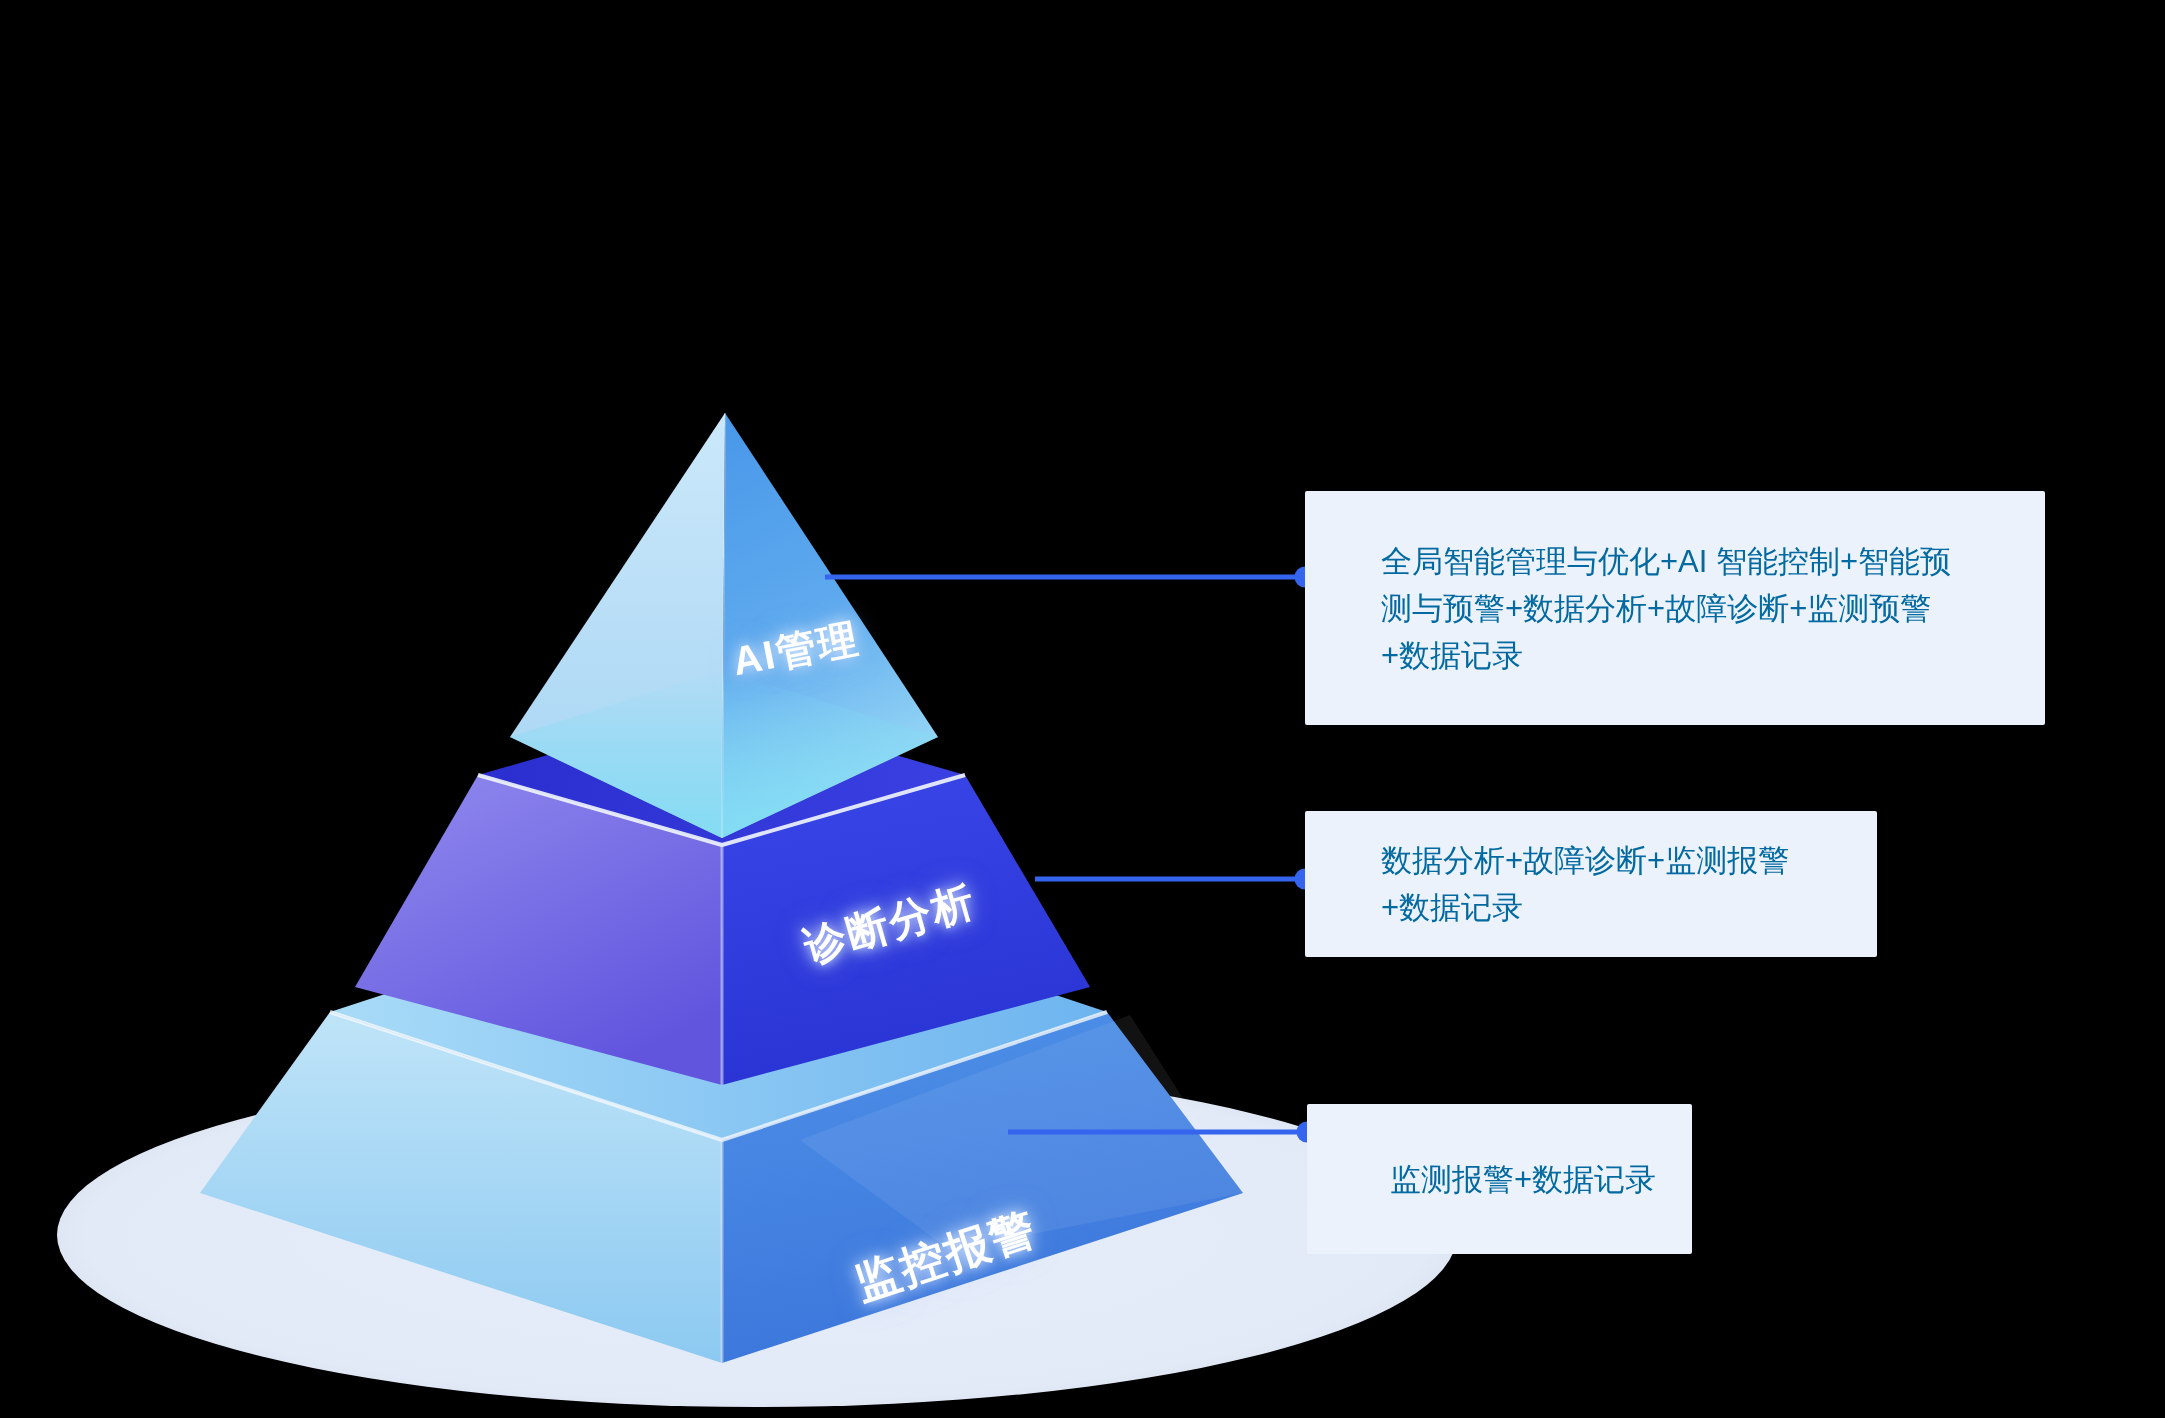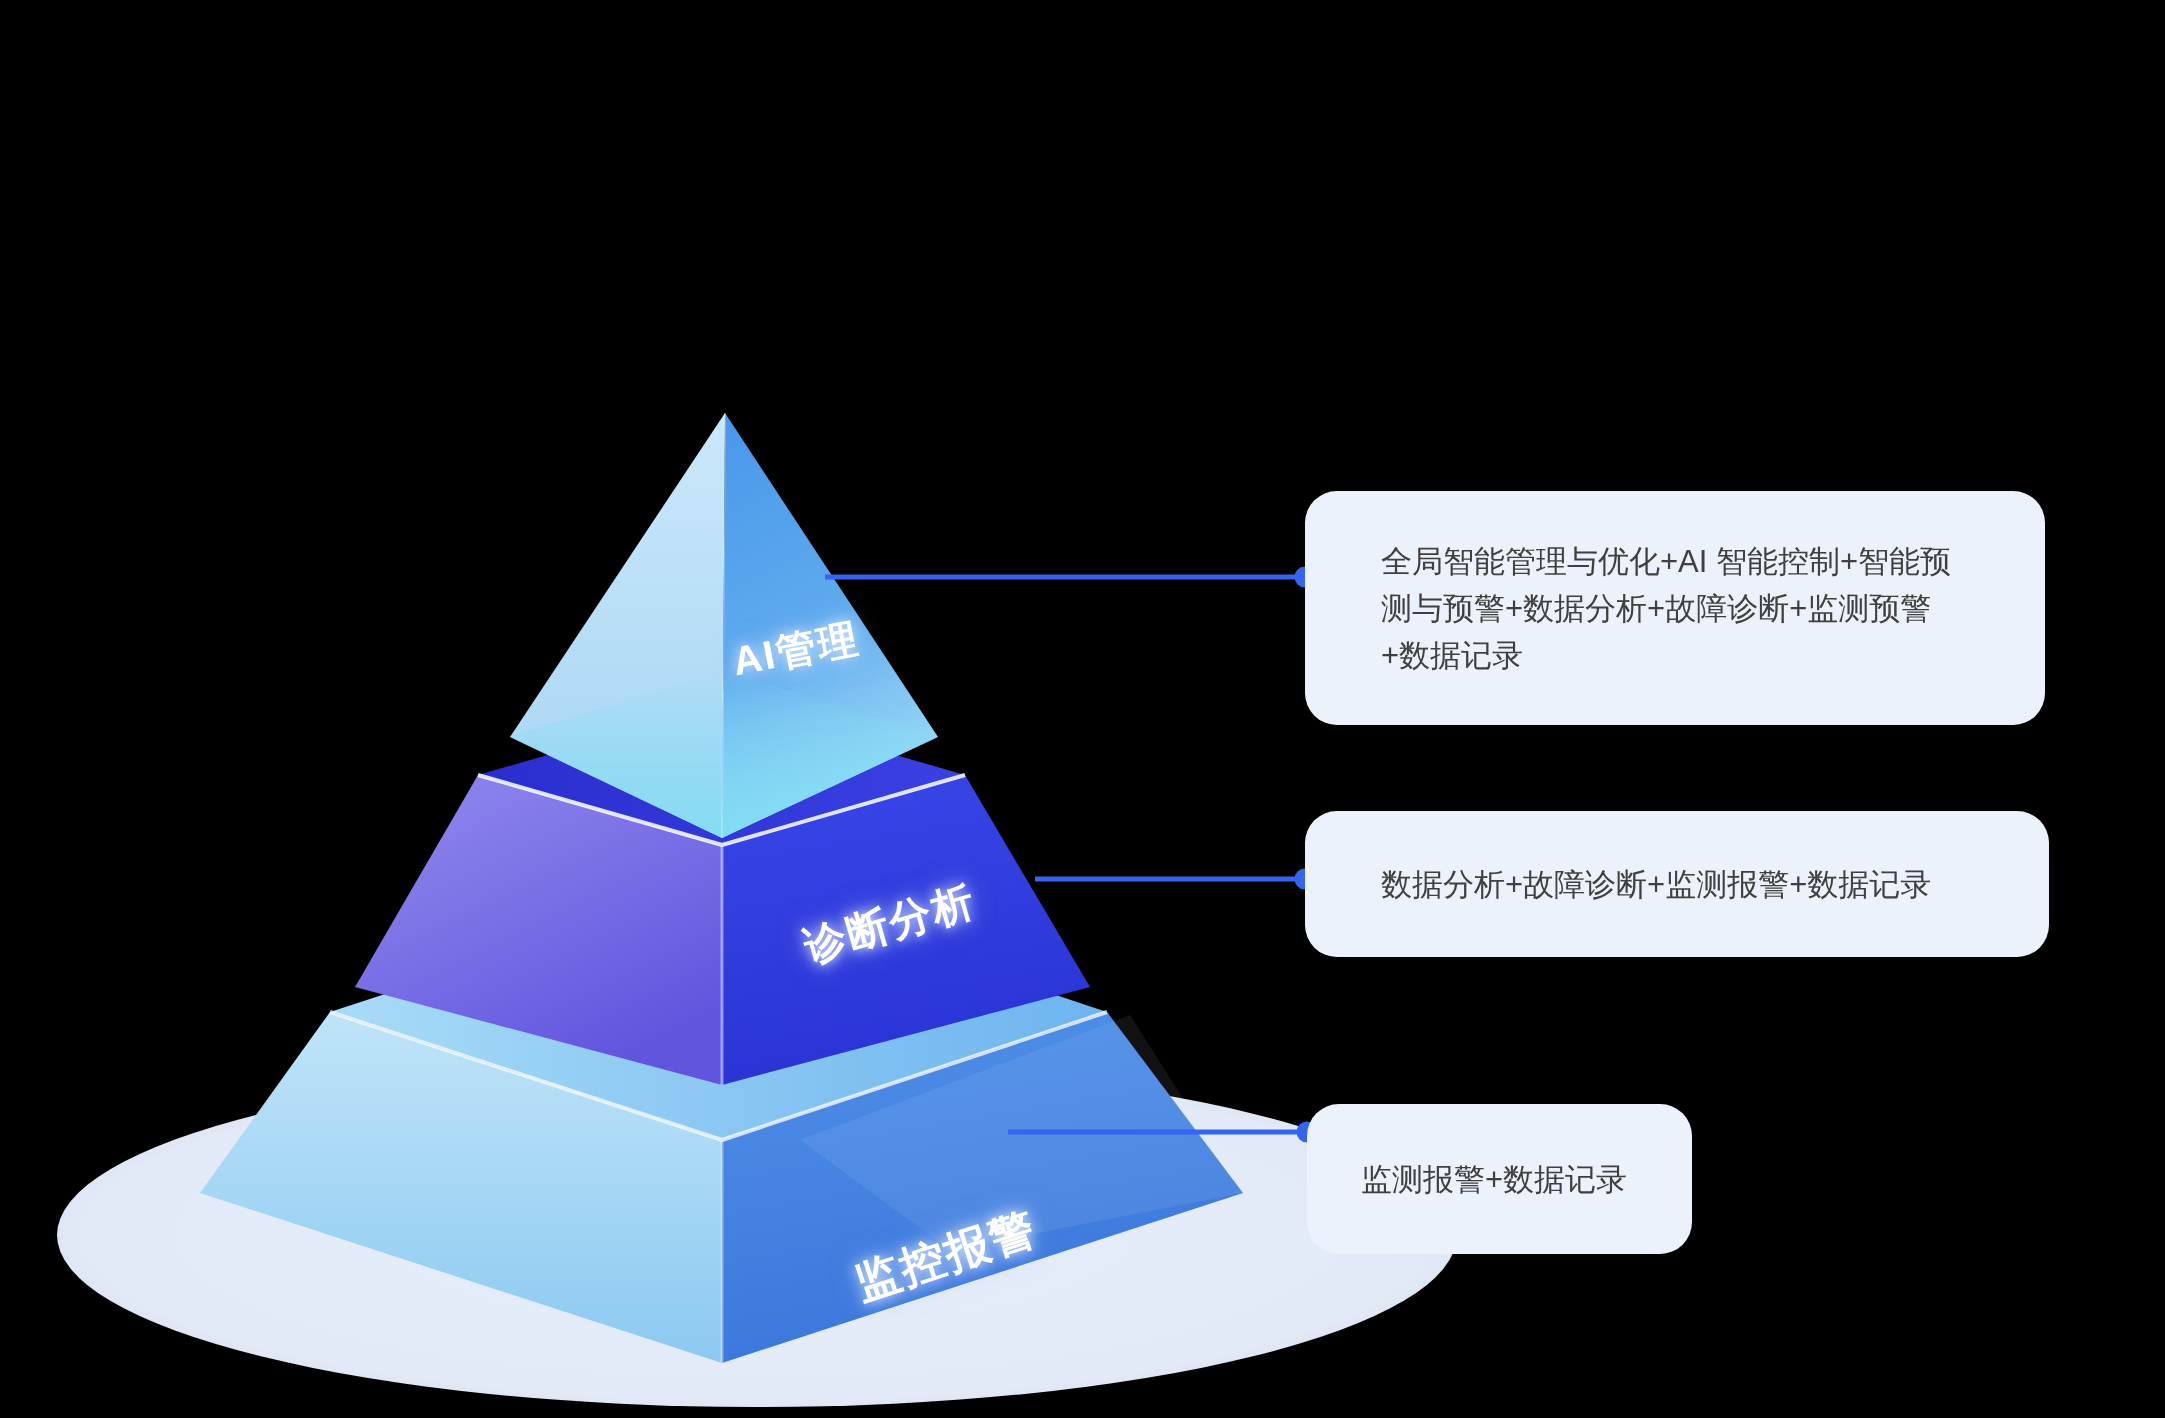"全局智能管理与优化+AI" .callout { border-radius: 32px -> 2px; color: #404040 -> #0369a1; justify-content: none -> flex-end }
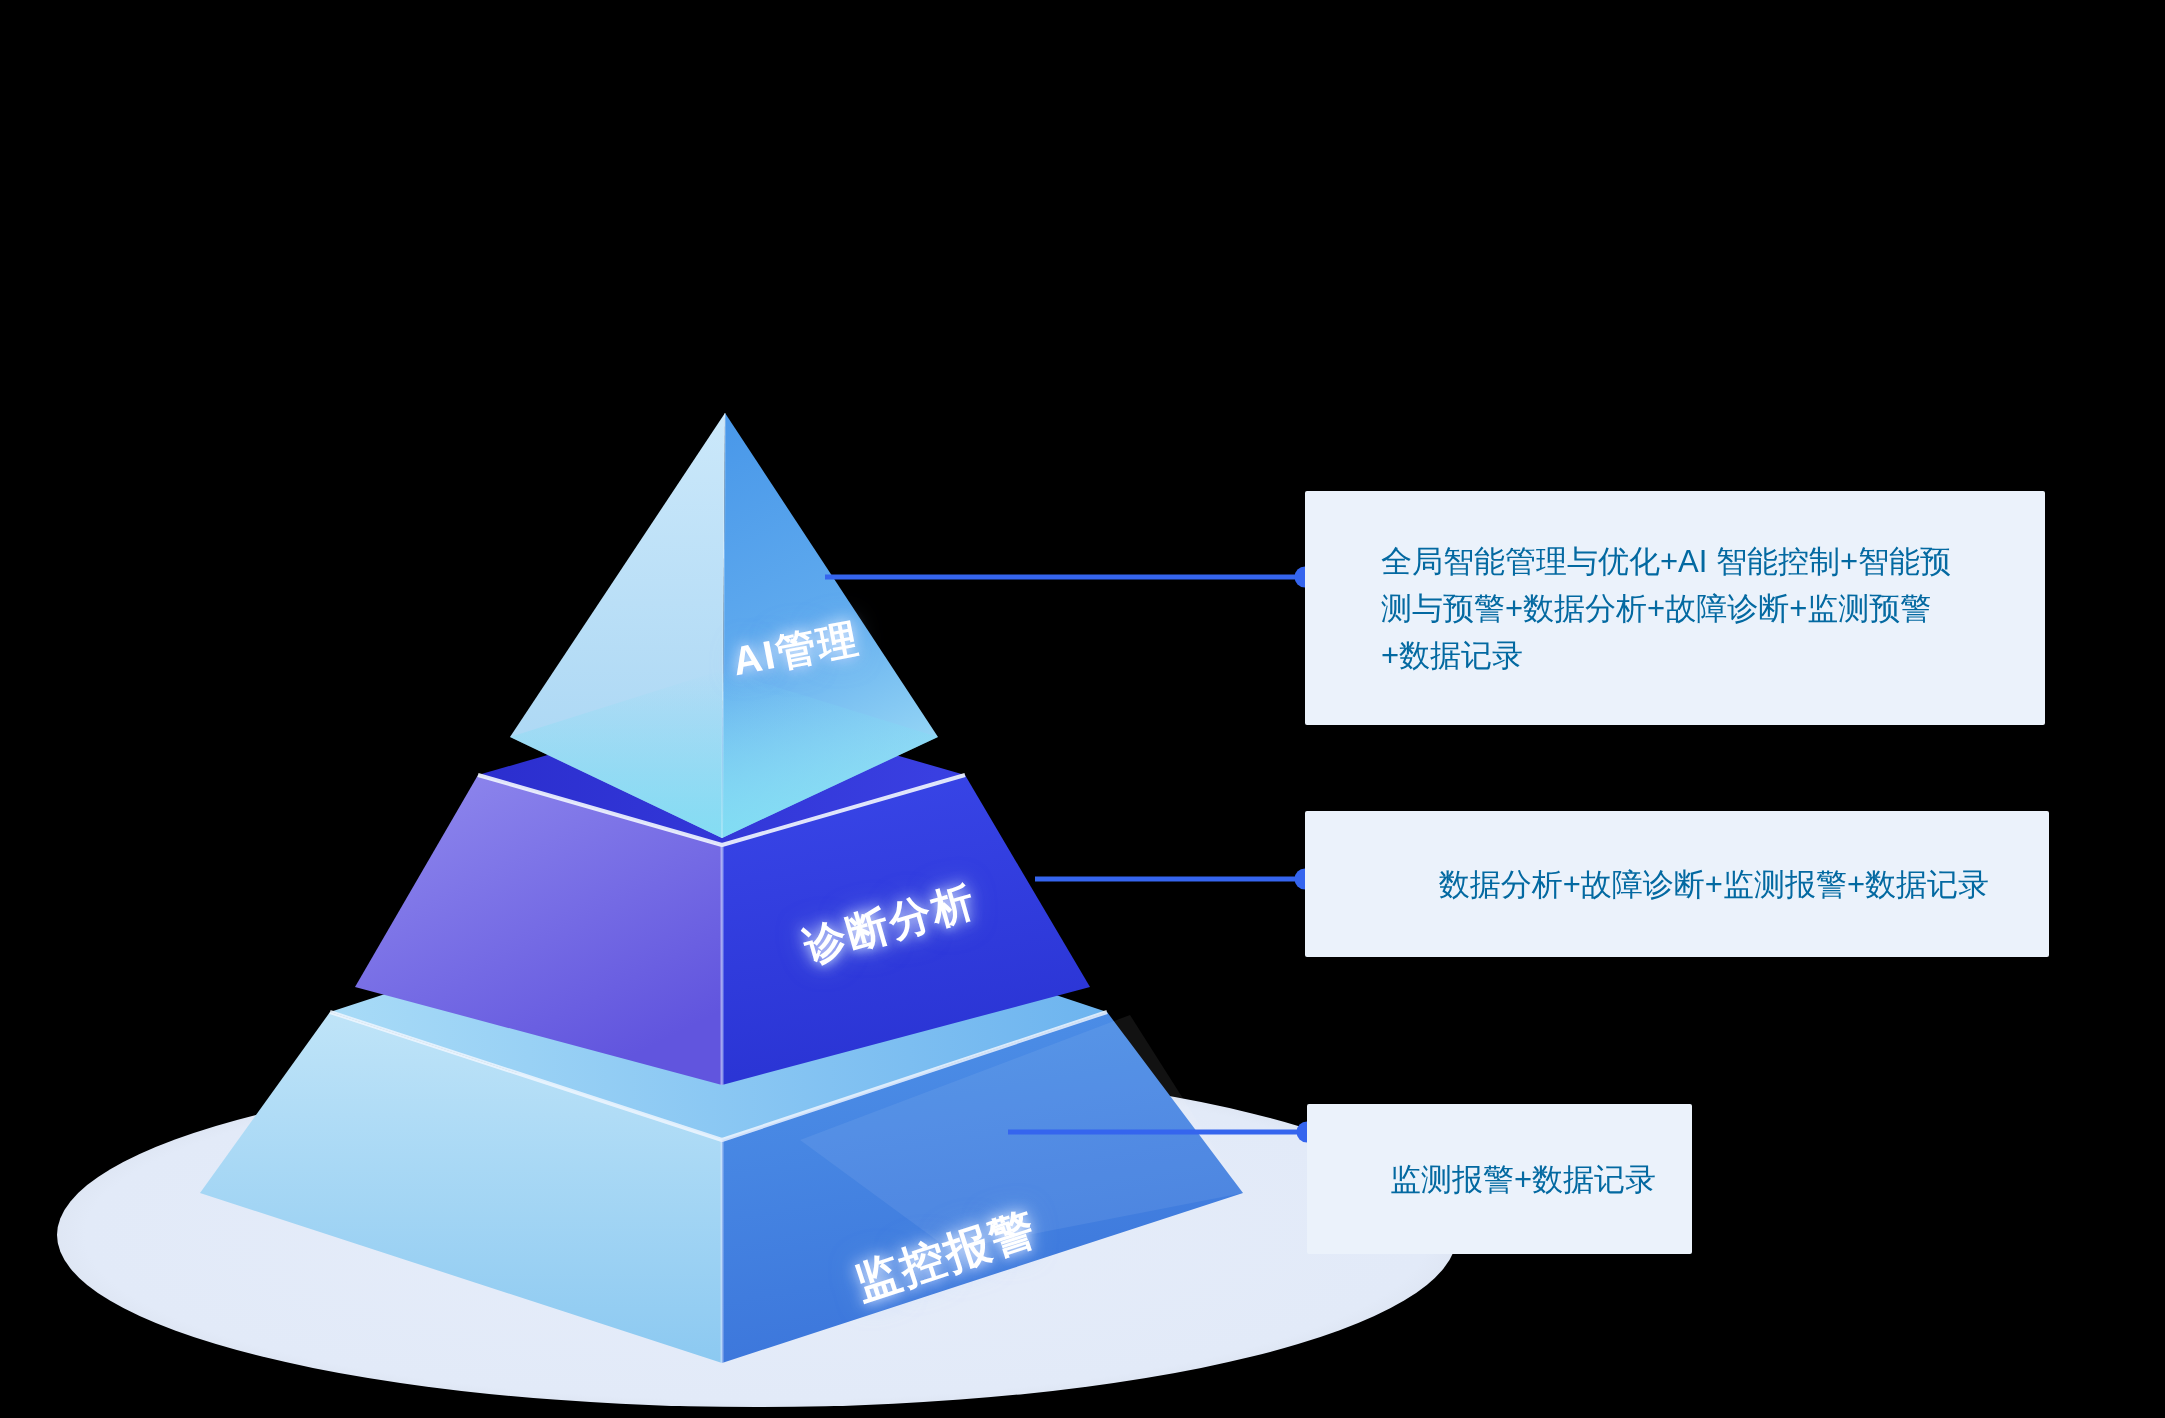"数据分析+故障诊断+监测报警+数据记录" .callout.c2 { width: 744px -> 572px }
